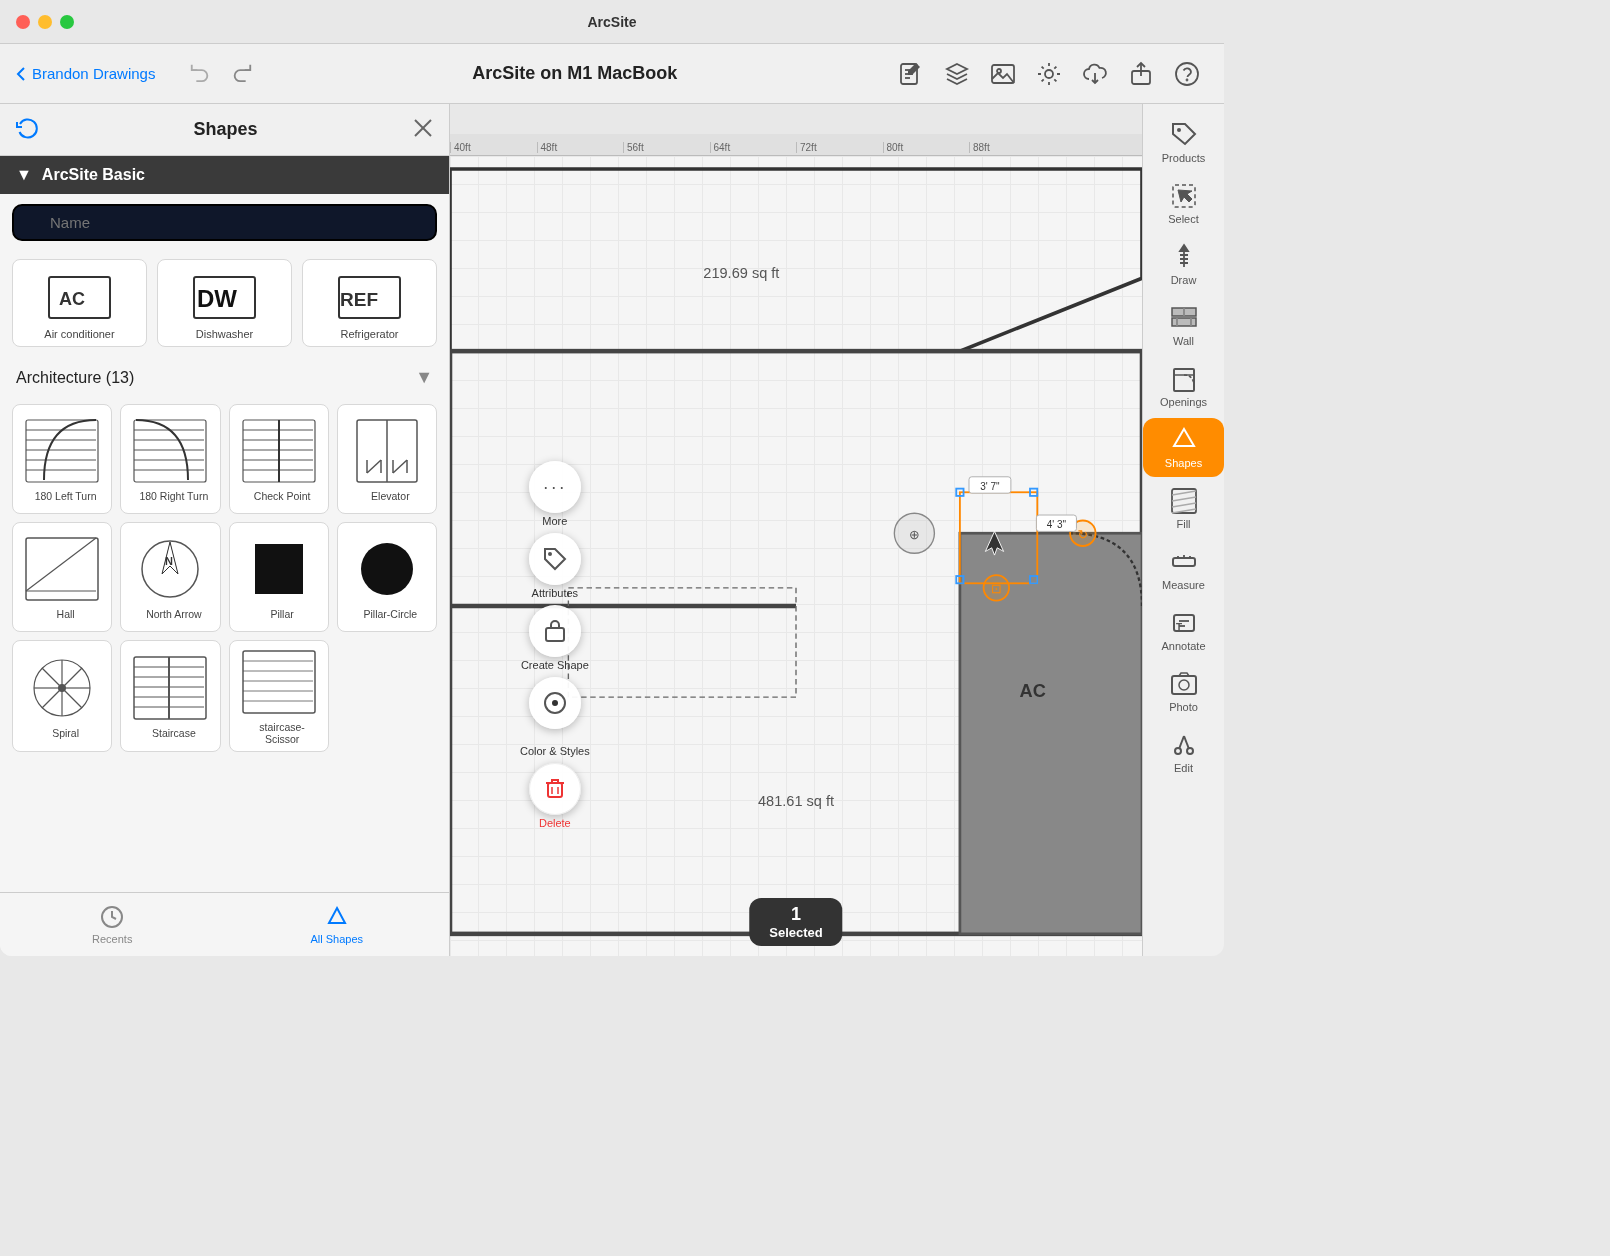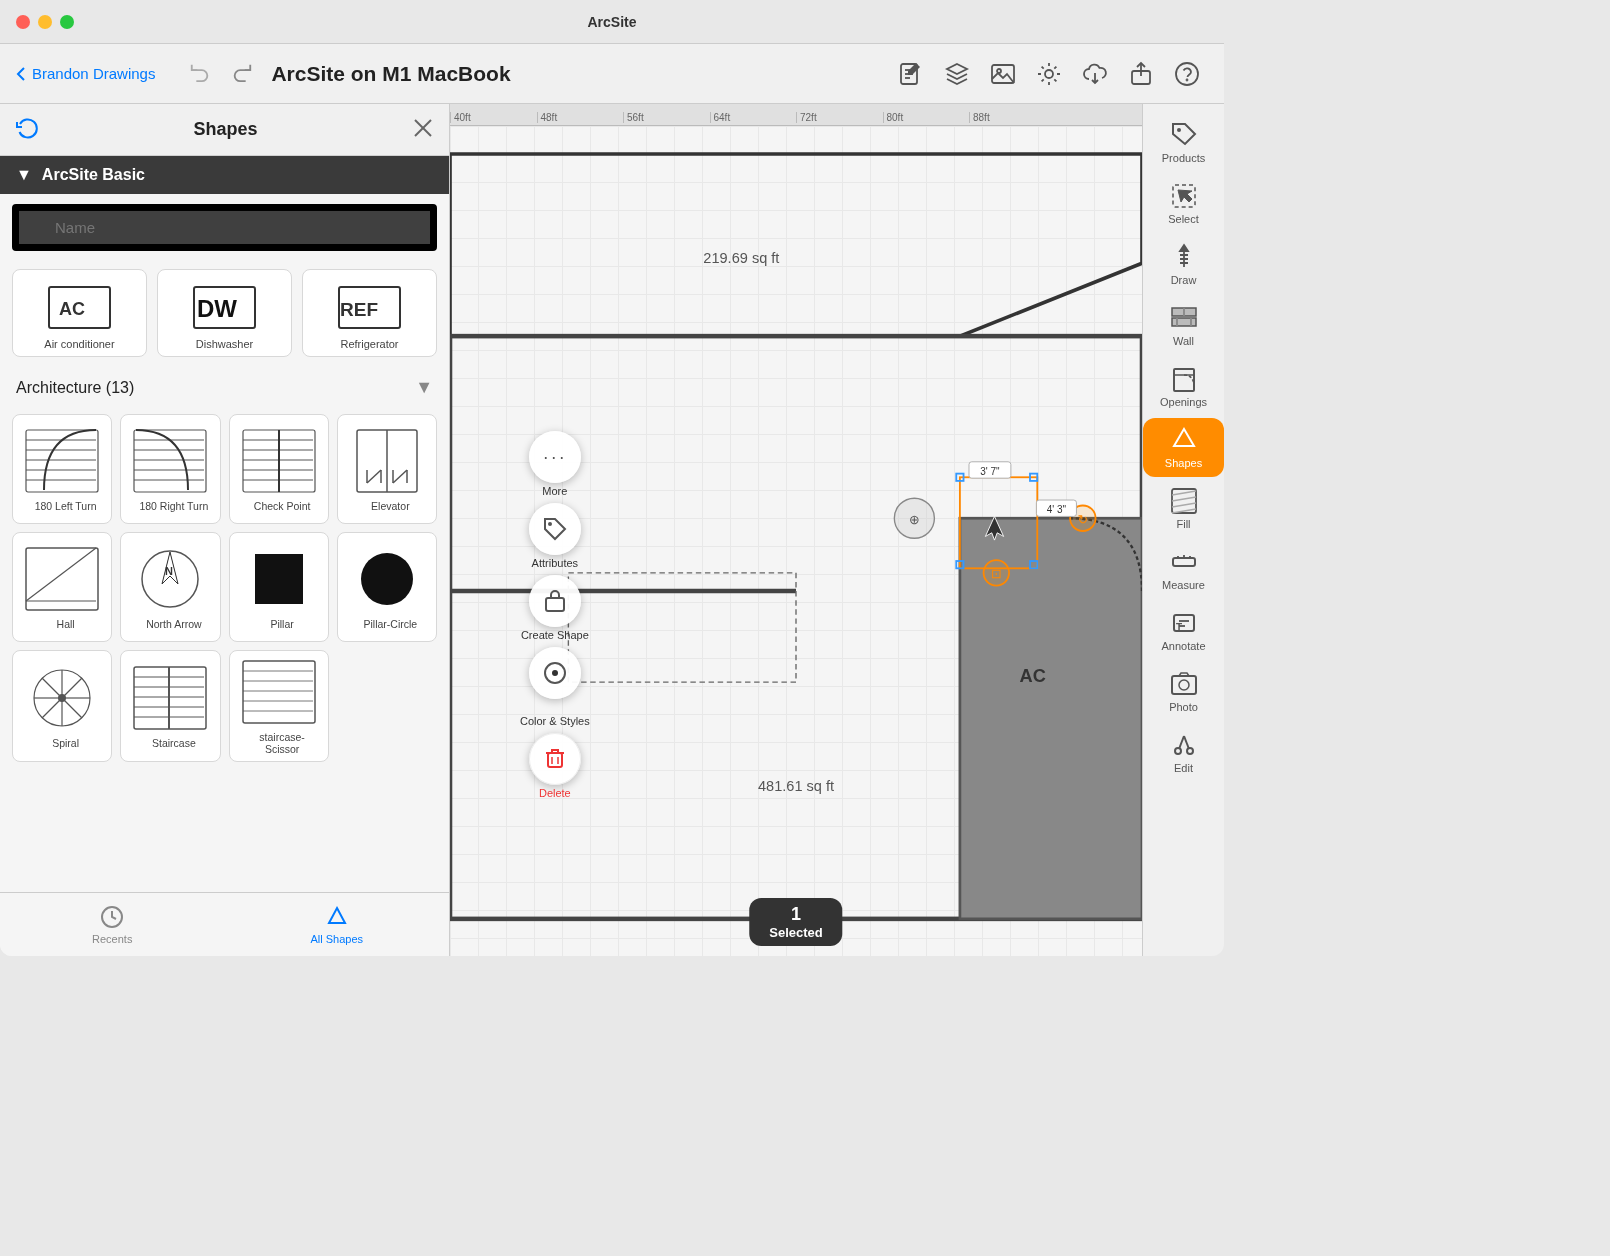"ArcSite on M1 MacBook" .toolbar-title { font-size: 21px -> 18px; text-align: none -> center }
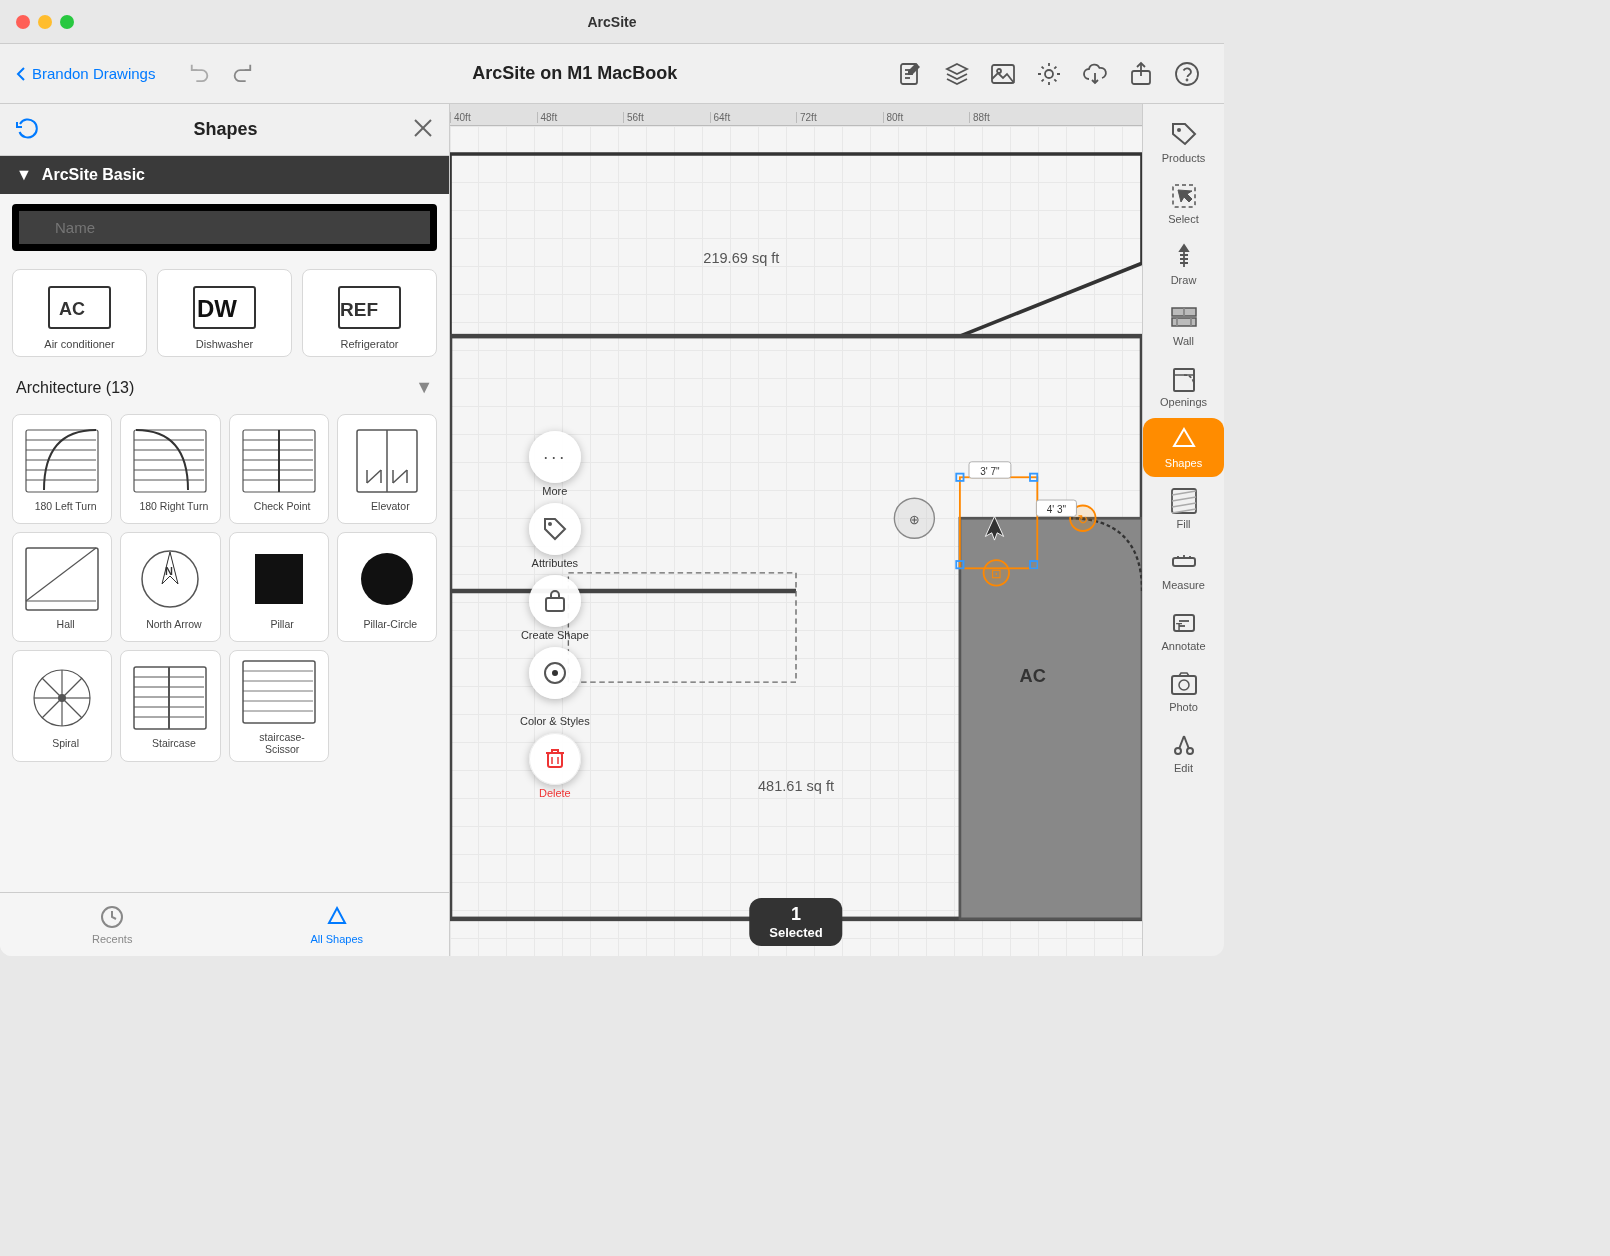"40ft" div.canvas-area { margin-top: none -> 30px }
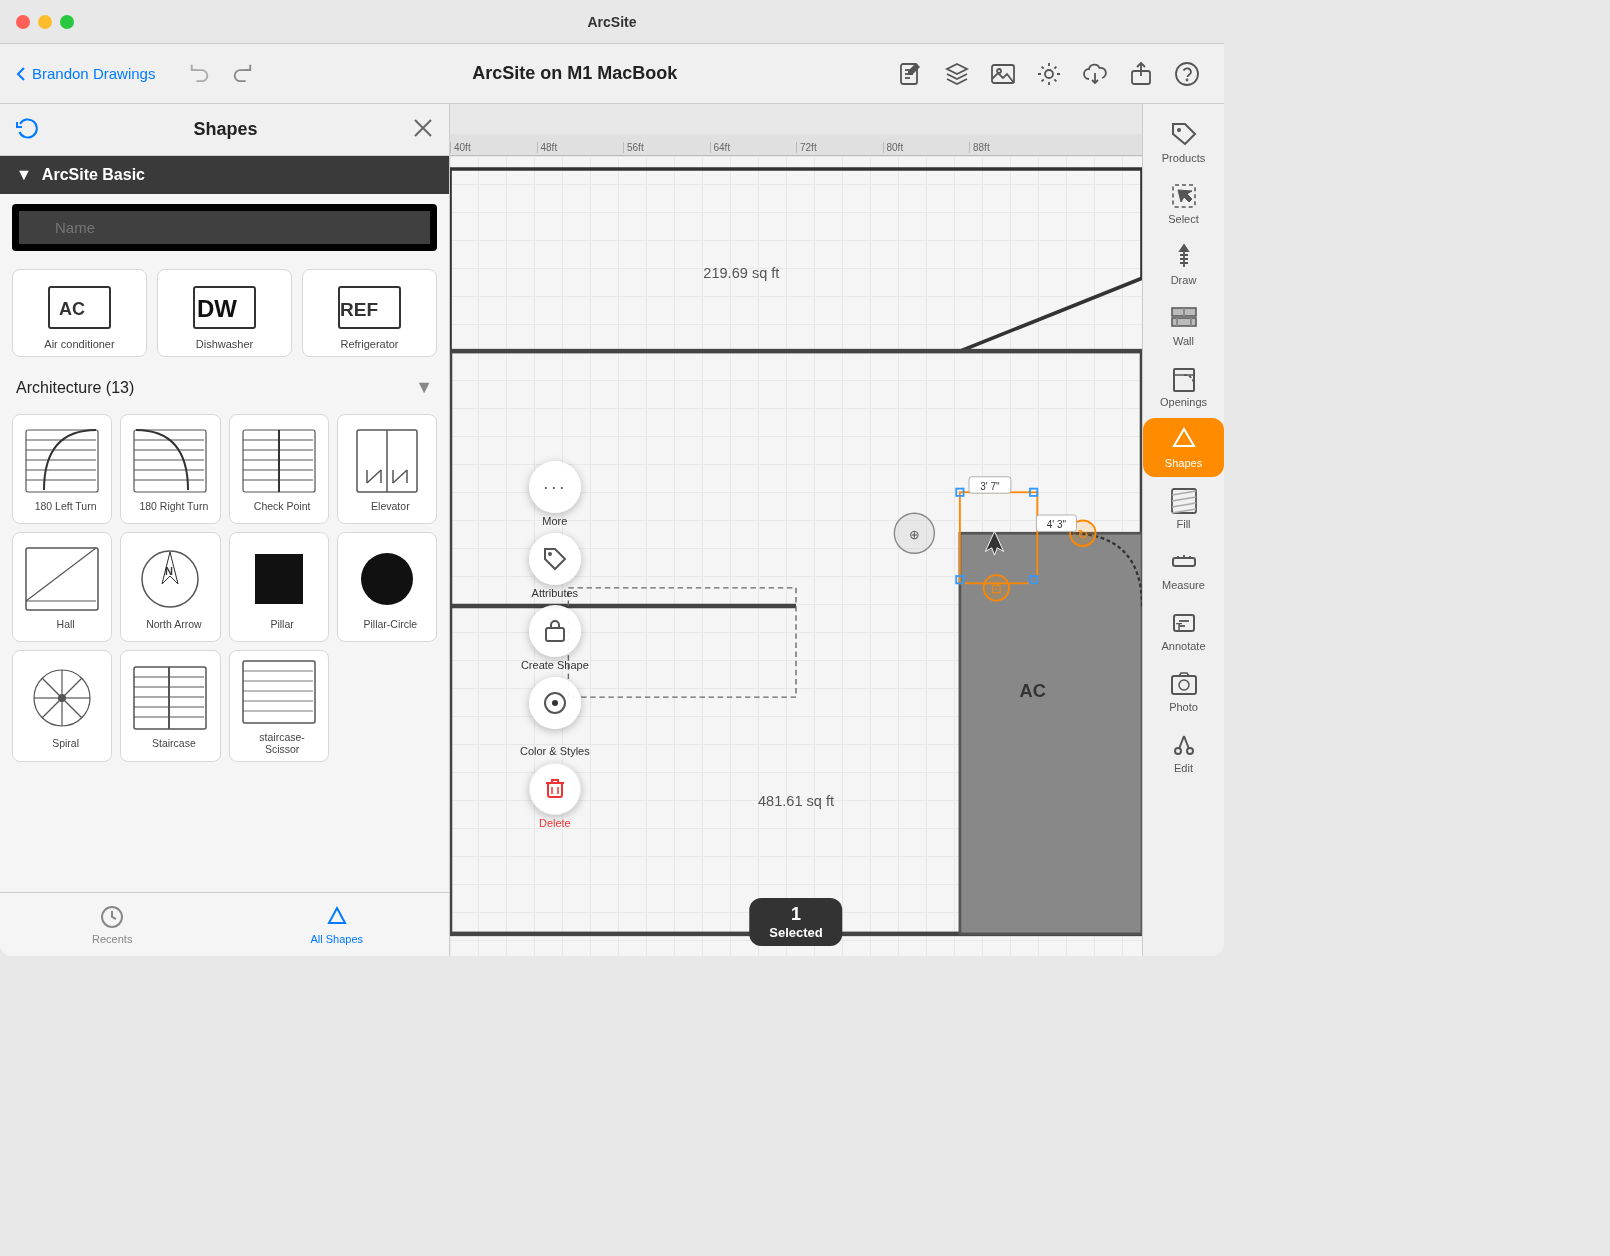"Name" .search-input { background: #404040 -> #0f172a; border: 7px solid #000000 -> 2px solid #000000; border-radius: 4px -> 10px }
